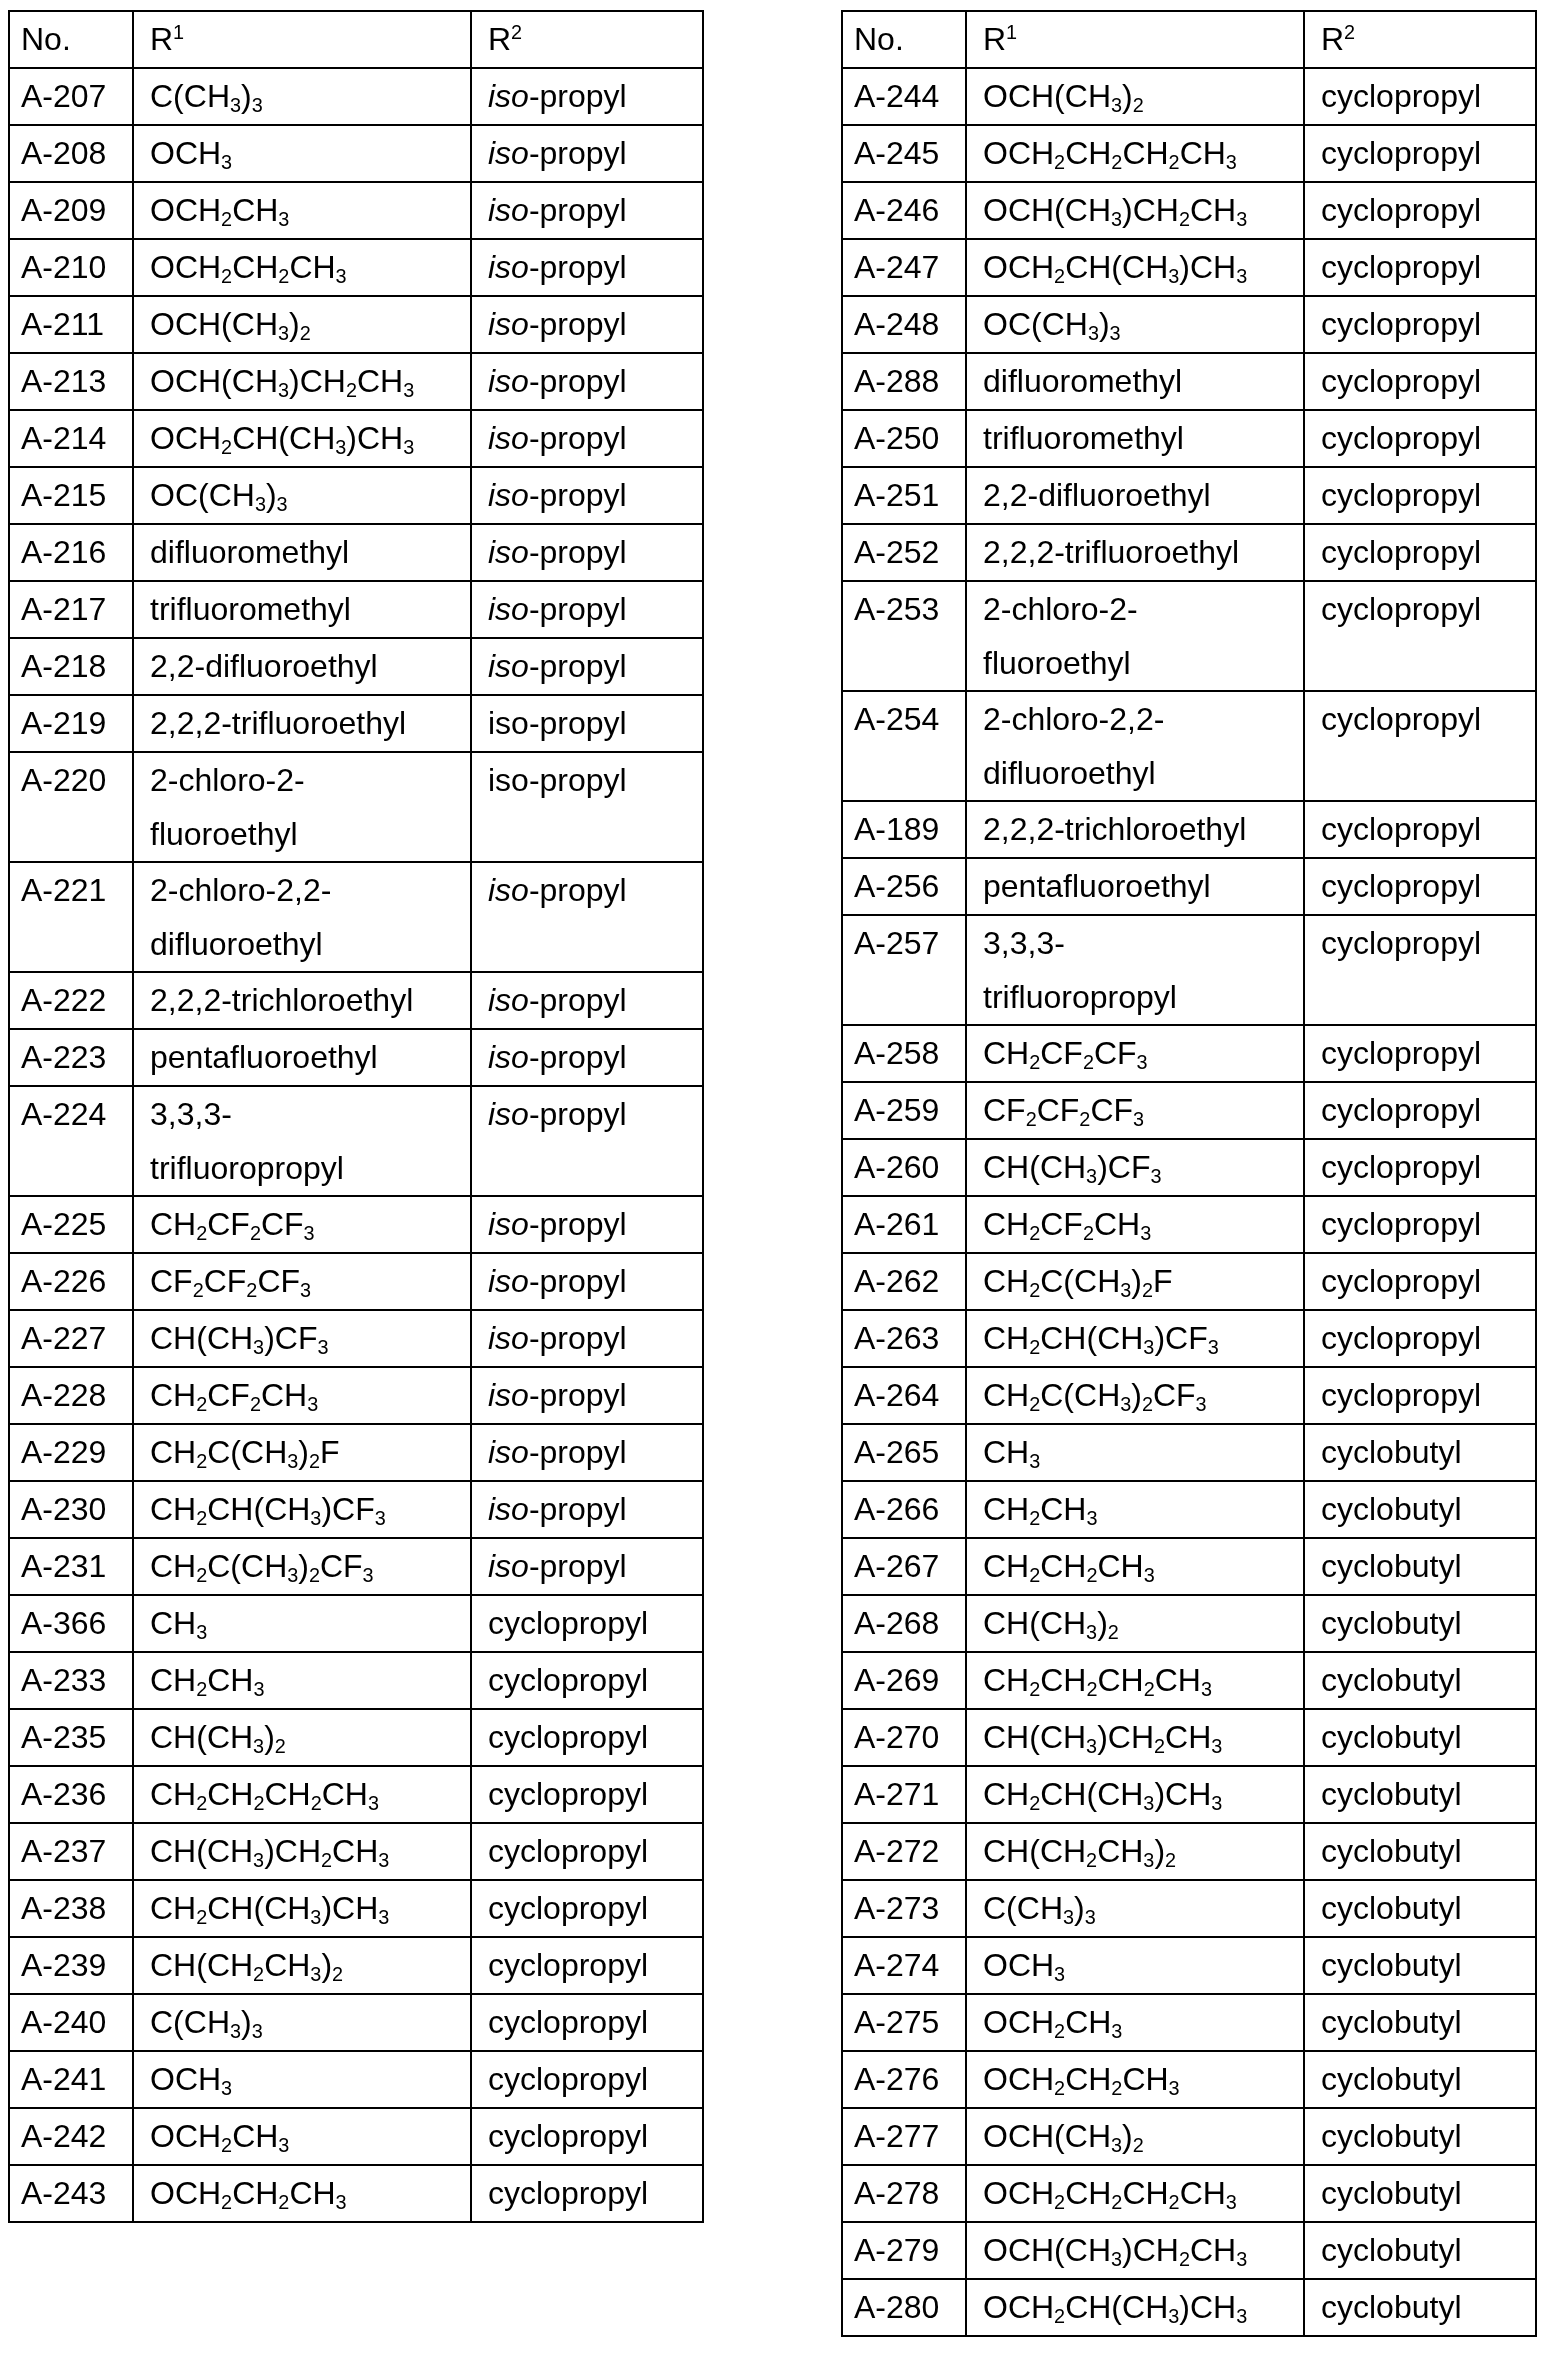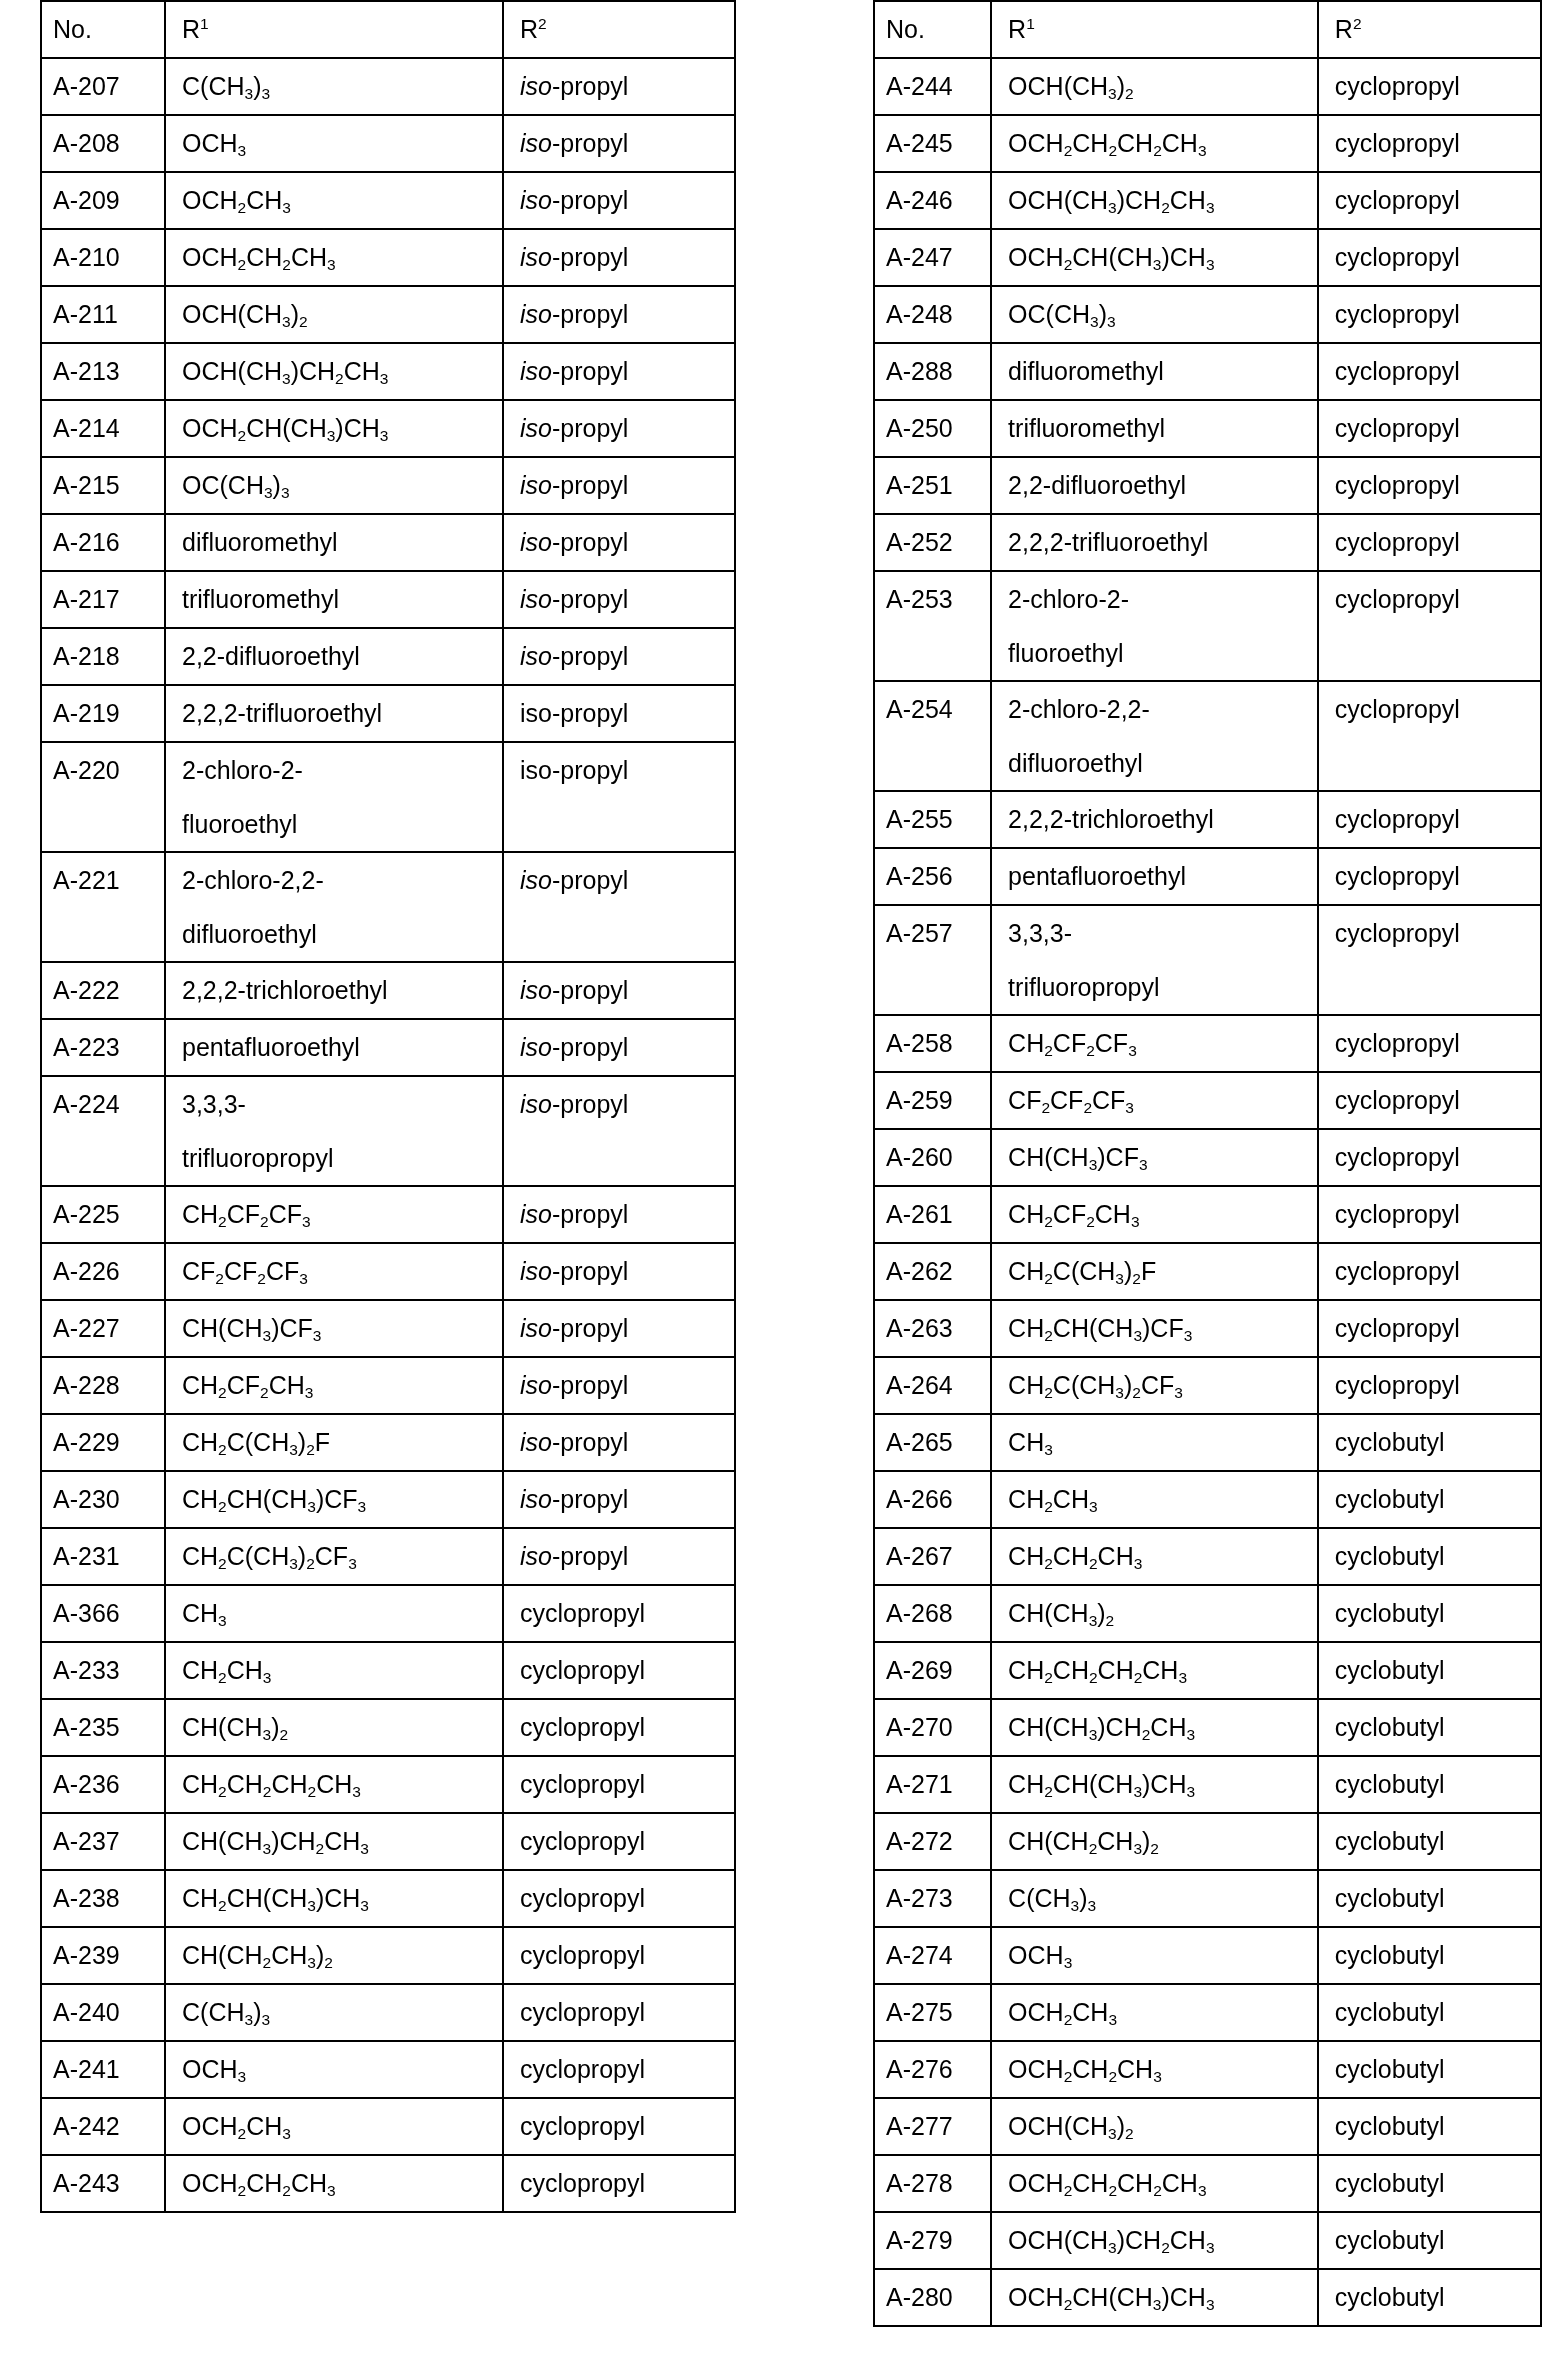"No." table.subst { font-size: 25px -> 32px; margin-left: 32px -> none; top: 0 -> 10px }
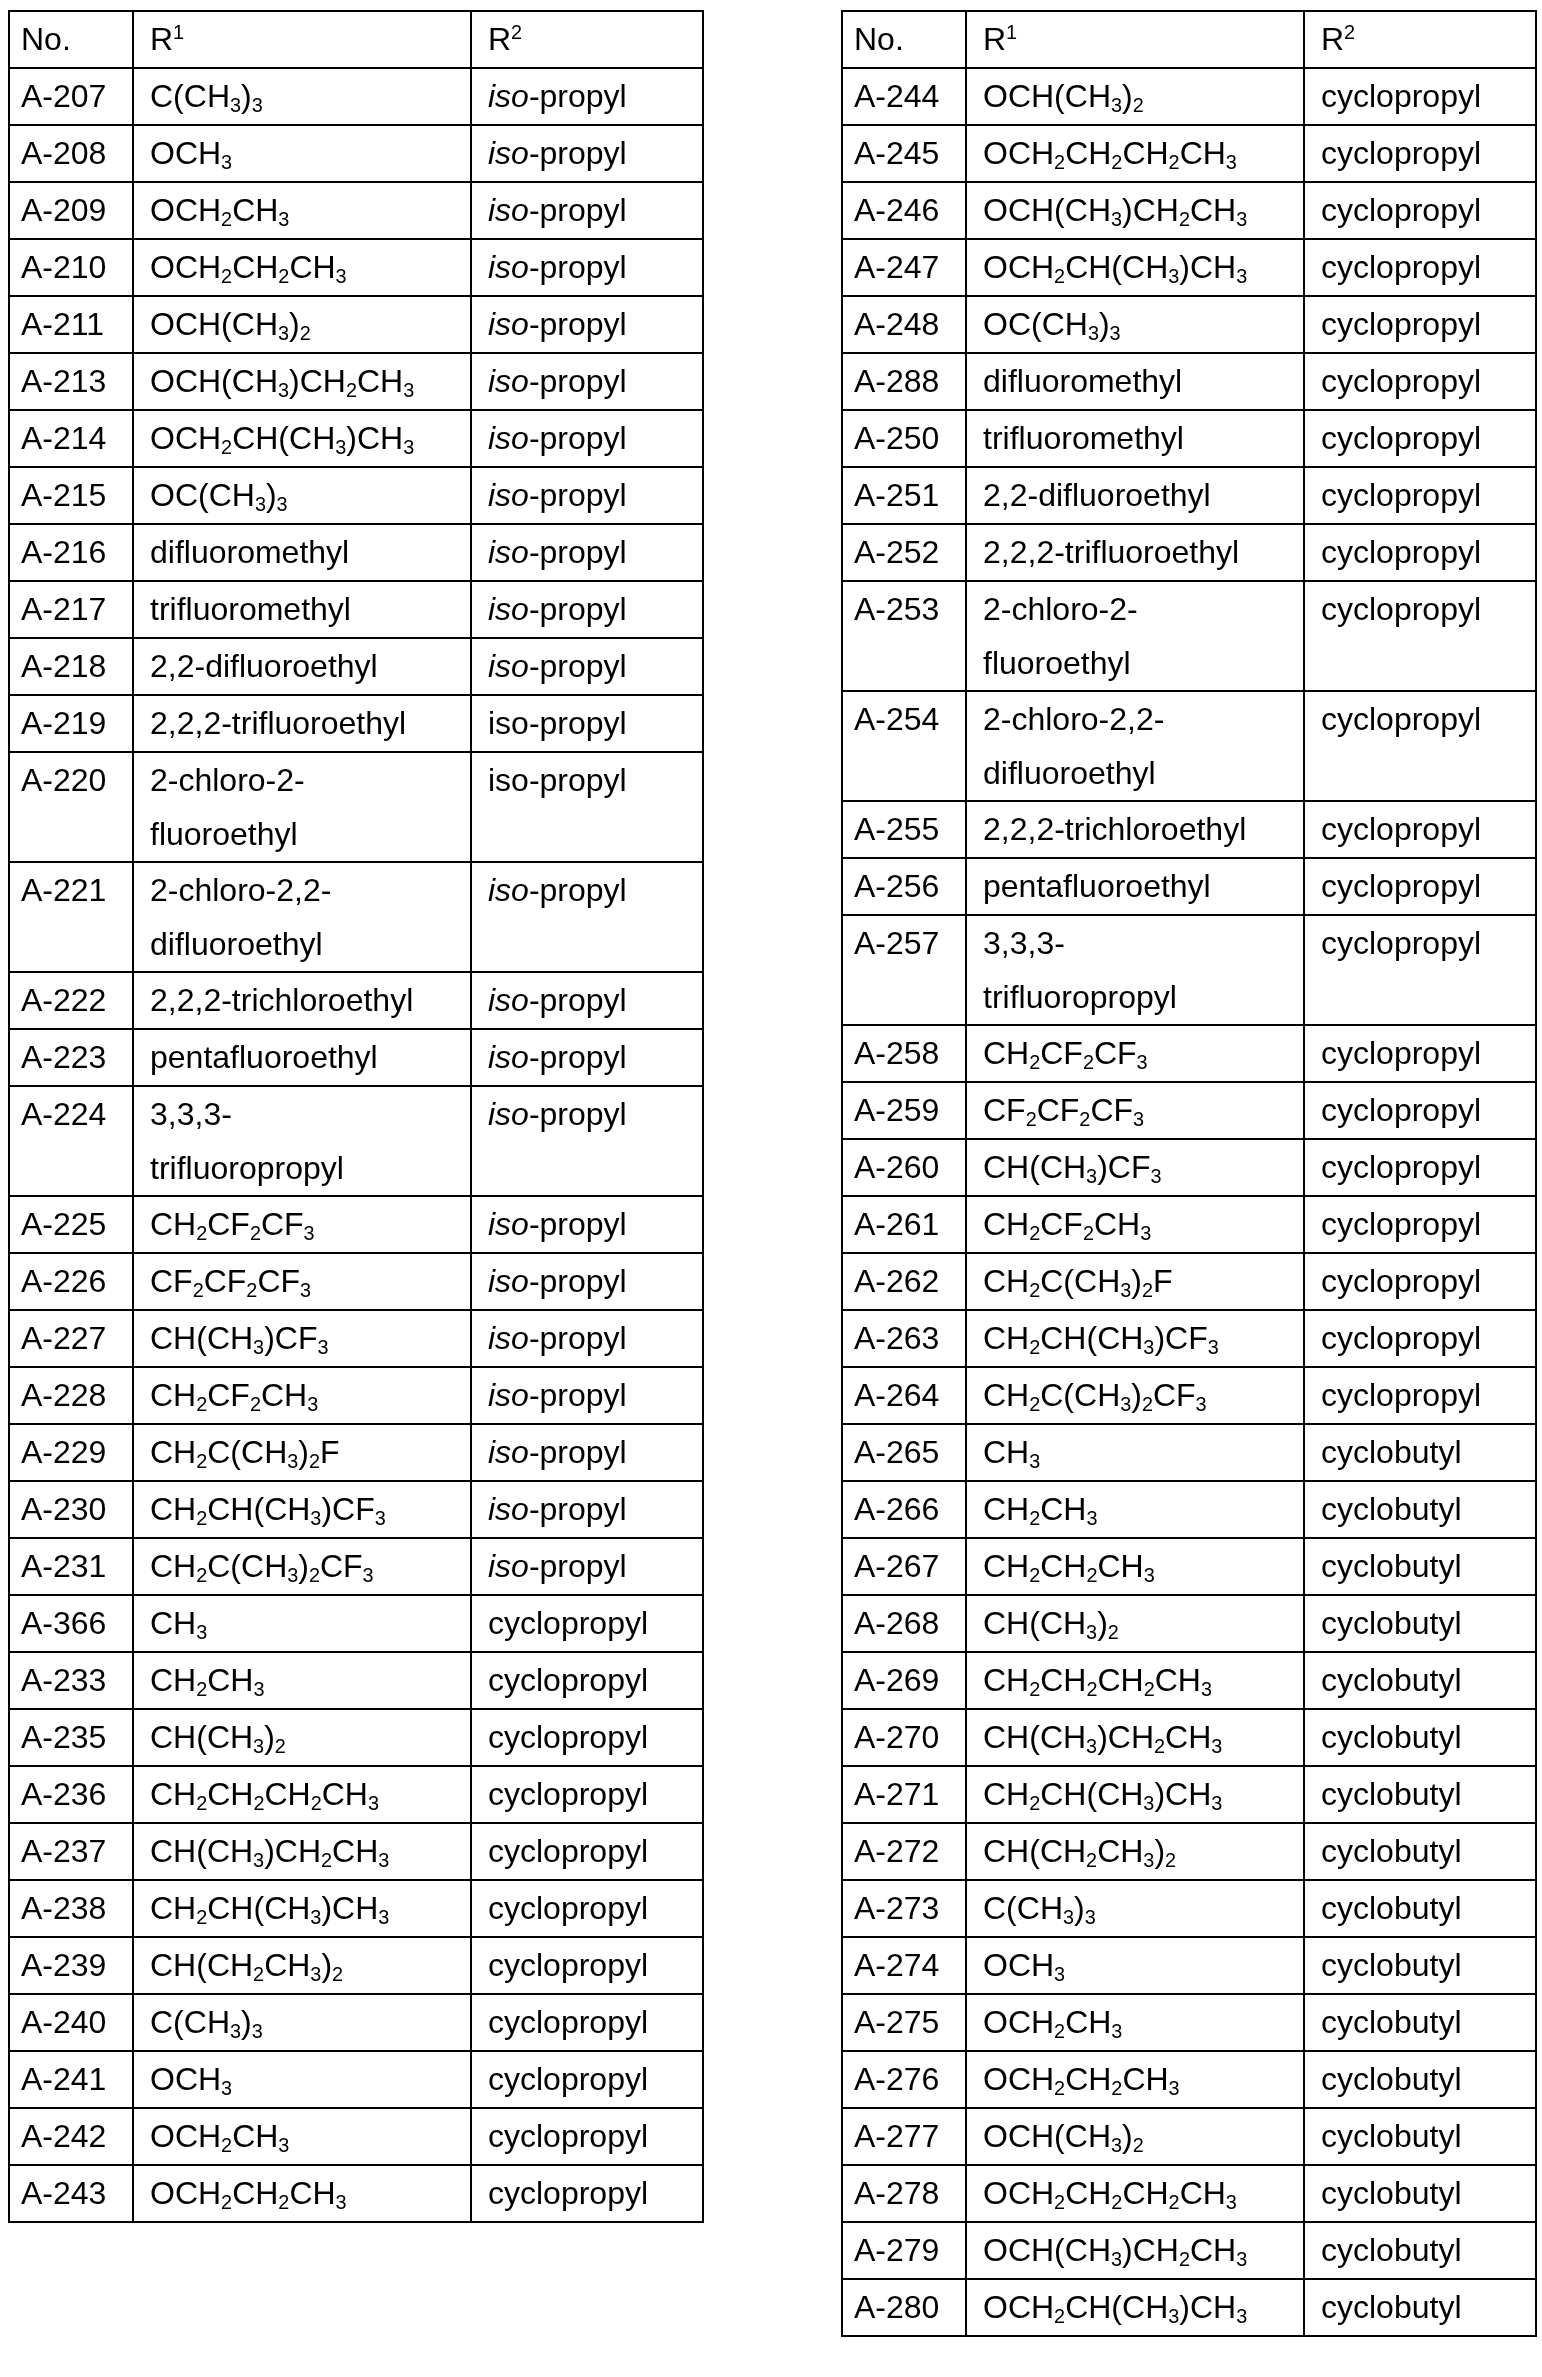"A-255" td.cell-no { text: A-255 -> A-189 }
